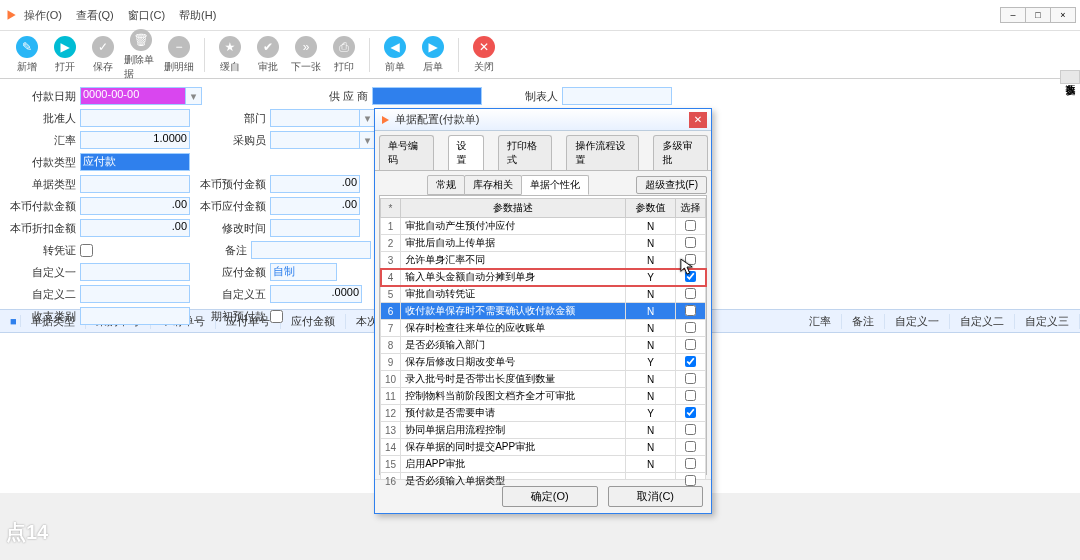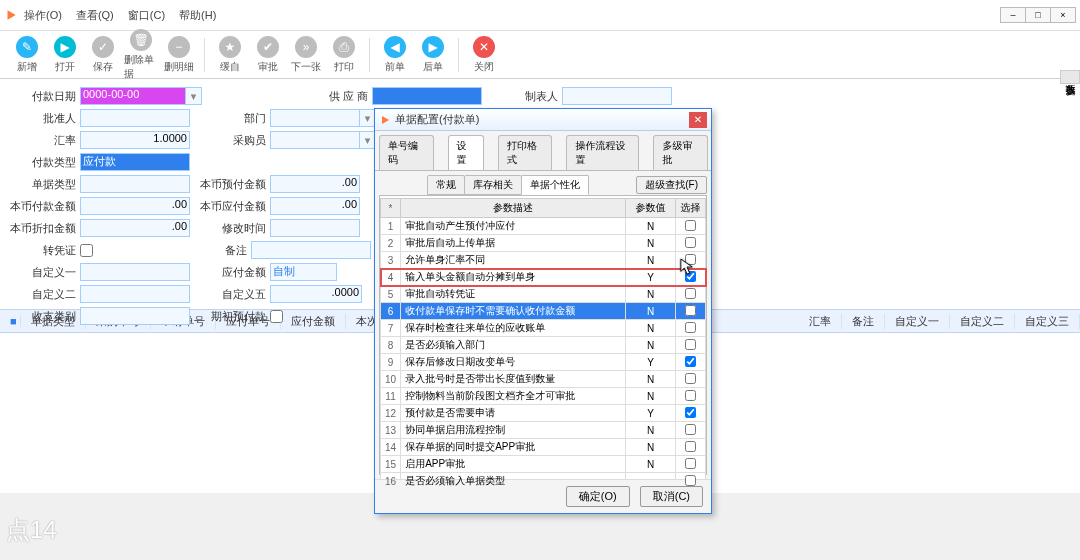"确定(O)" .dlg-btns button { padding: 2px 12px -> 2px 28px }
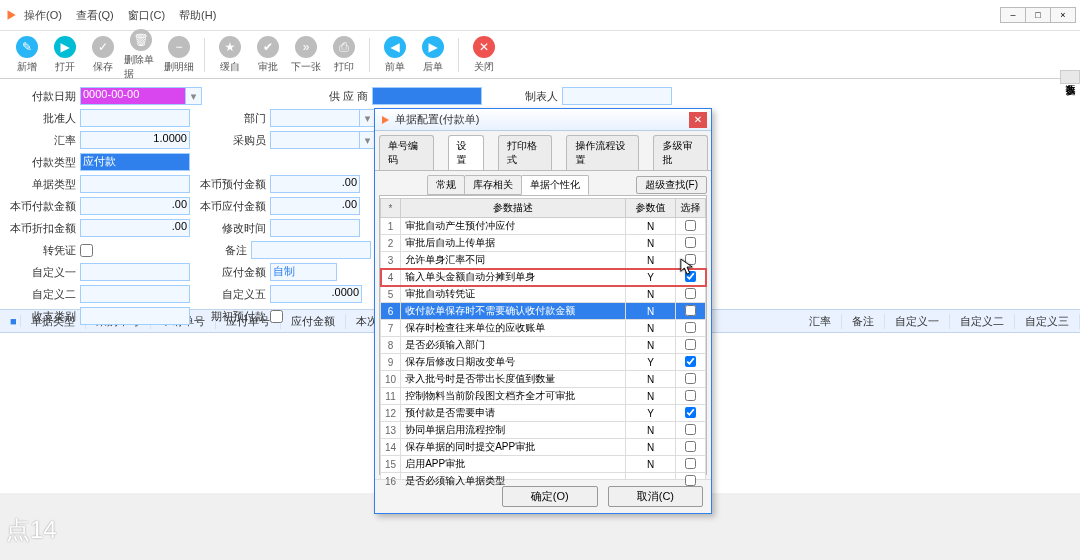"点14" .watermark { font-size: 24px -> 20px; font-weight: none -> bold }
